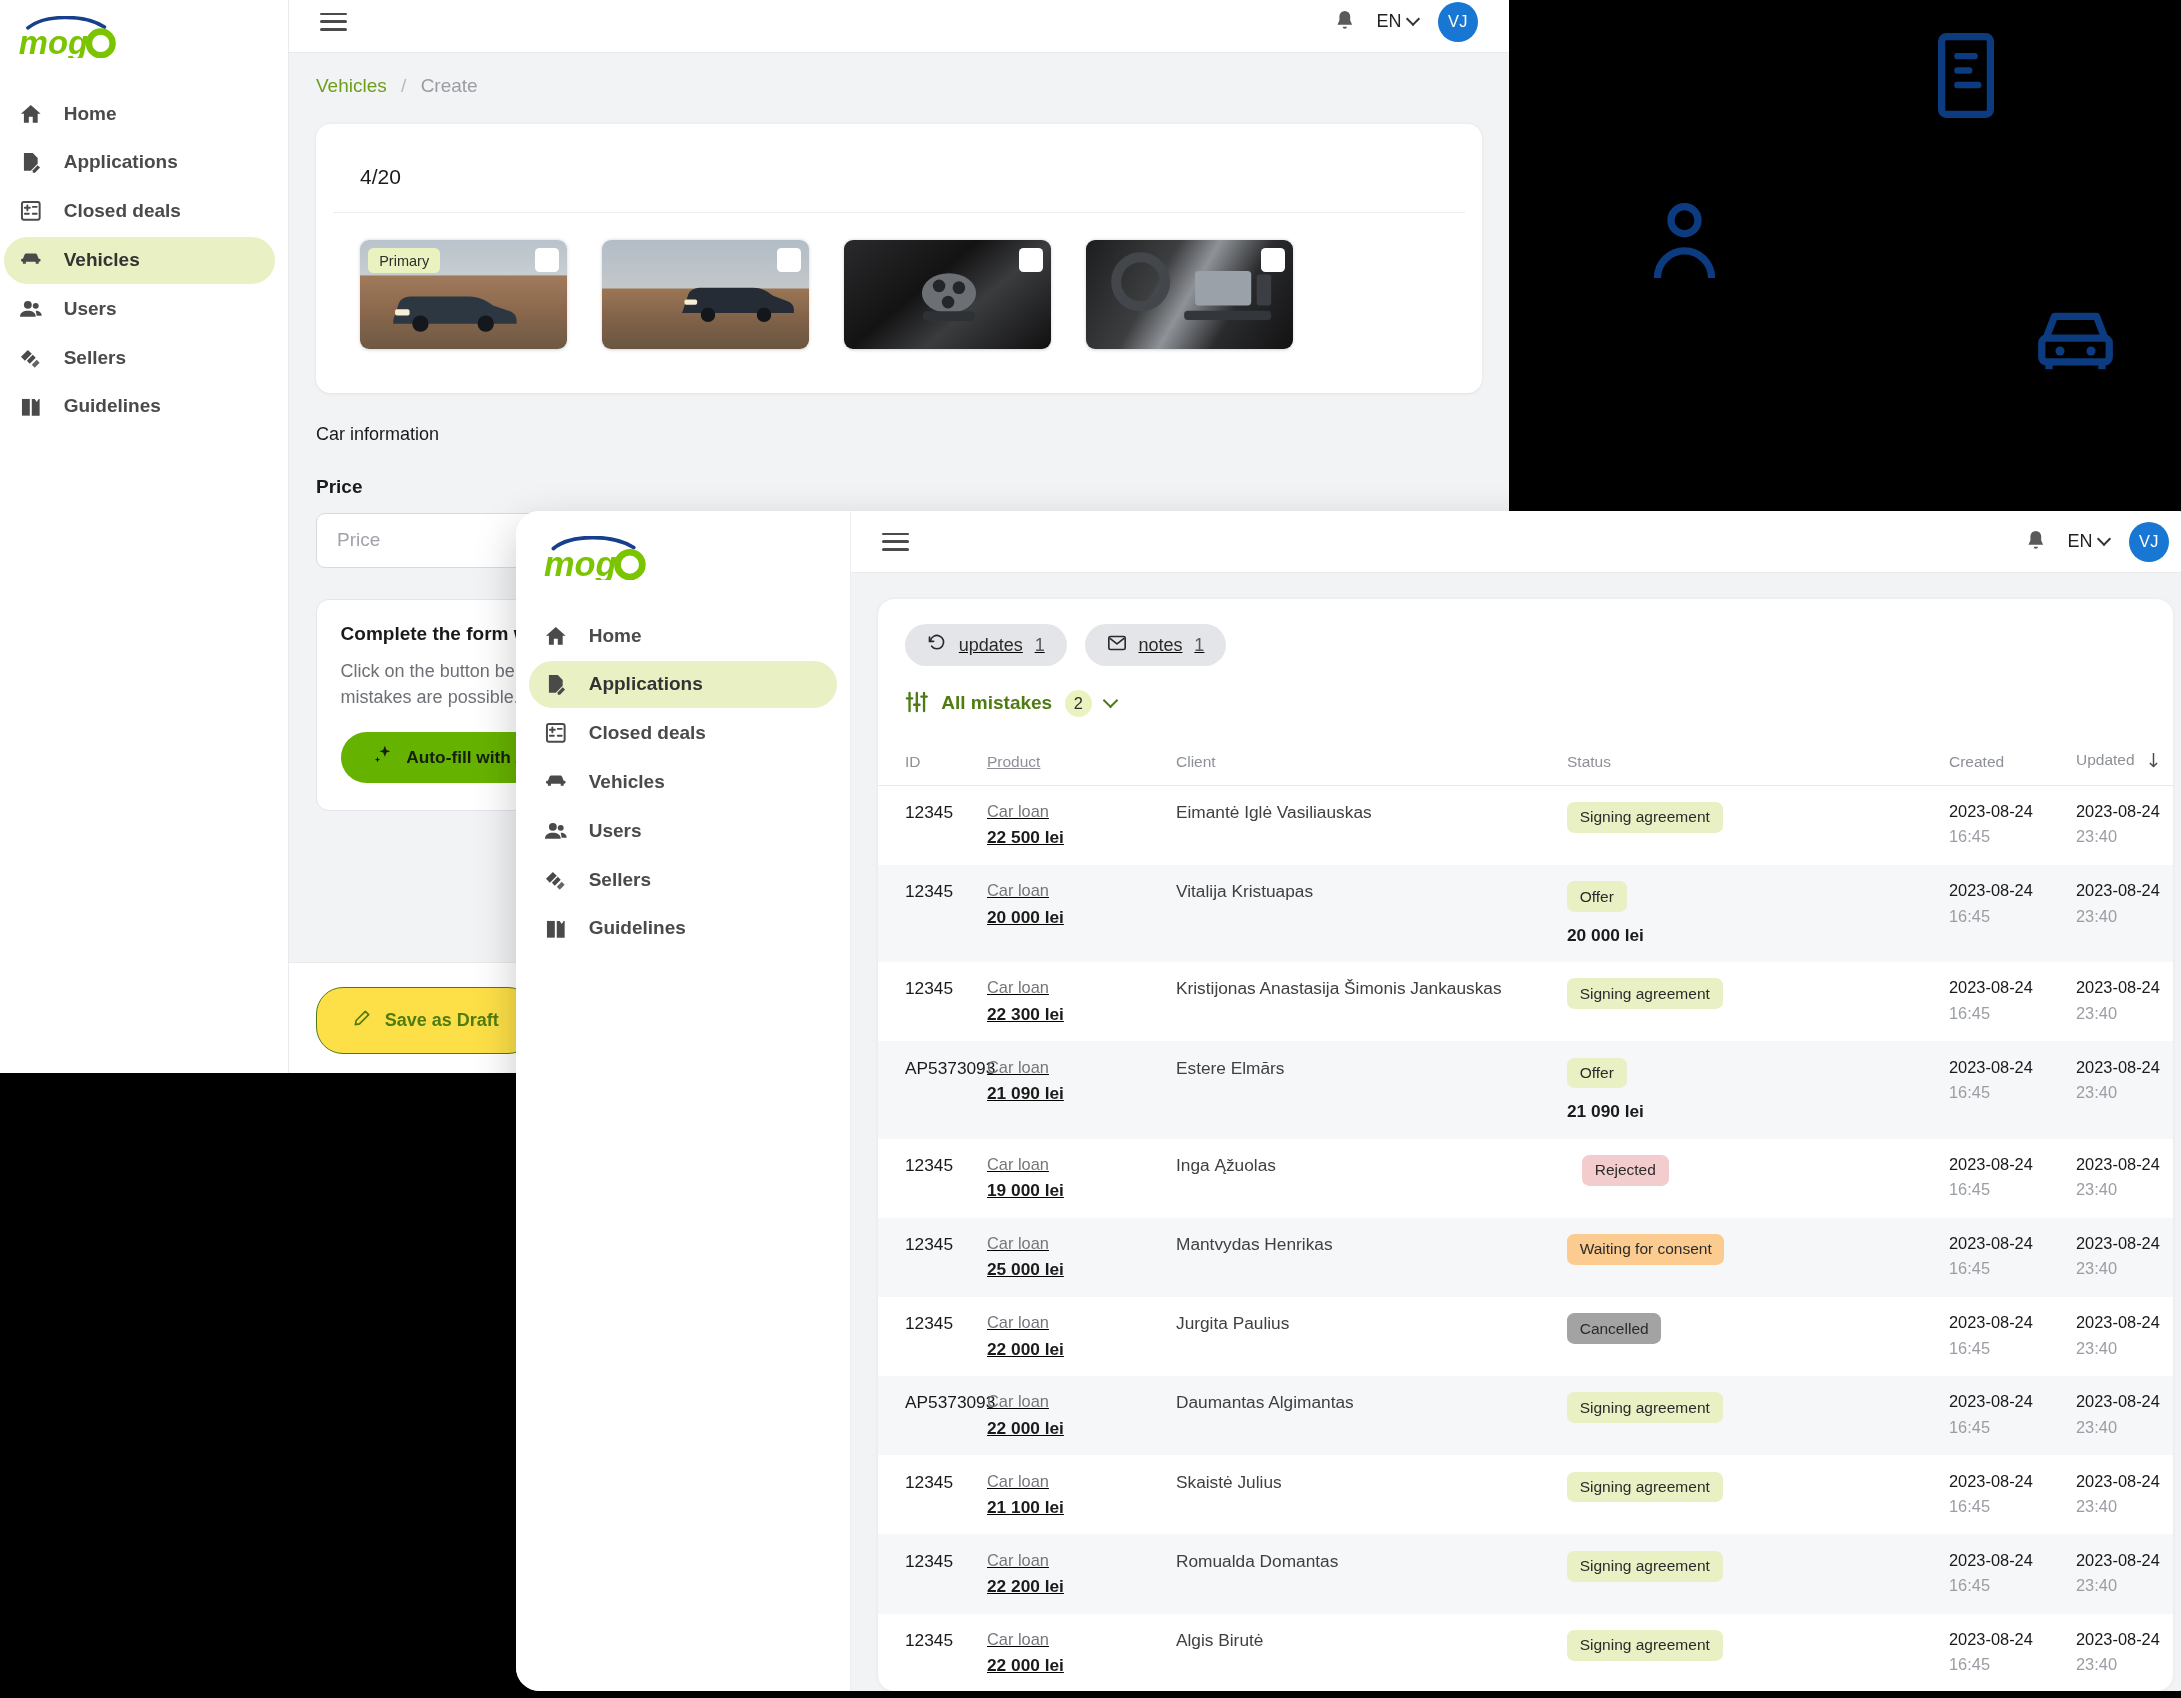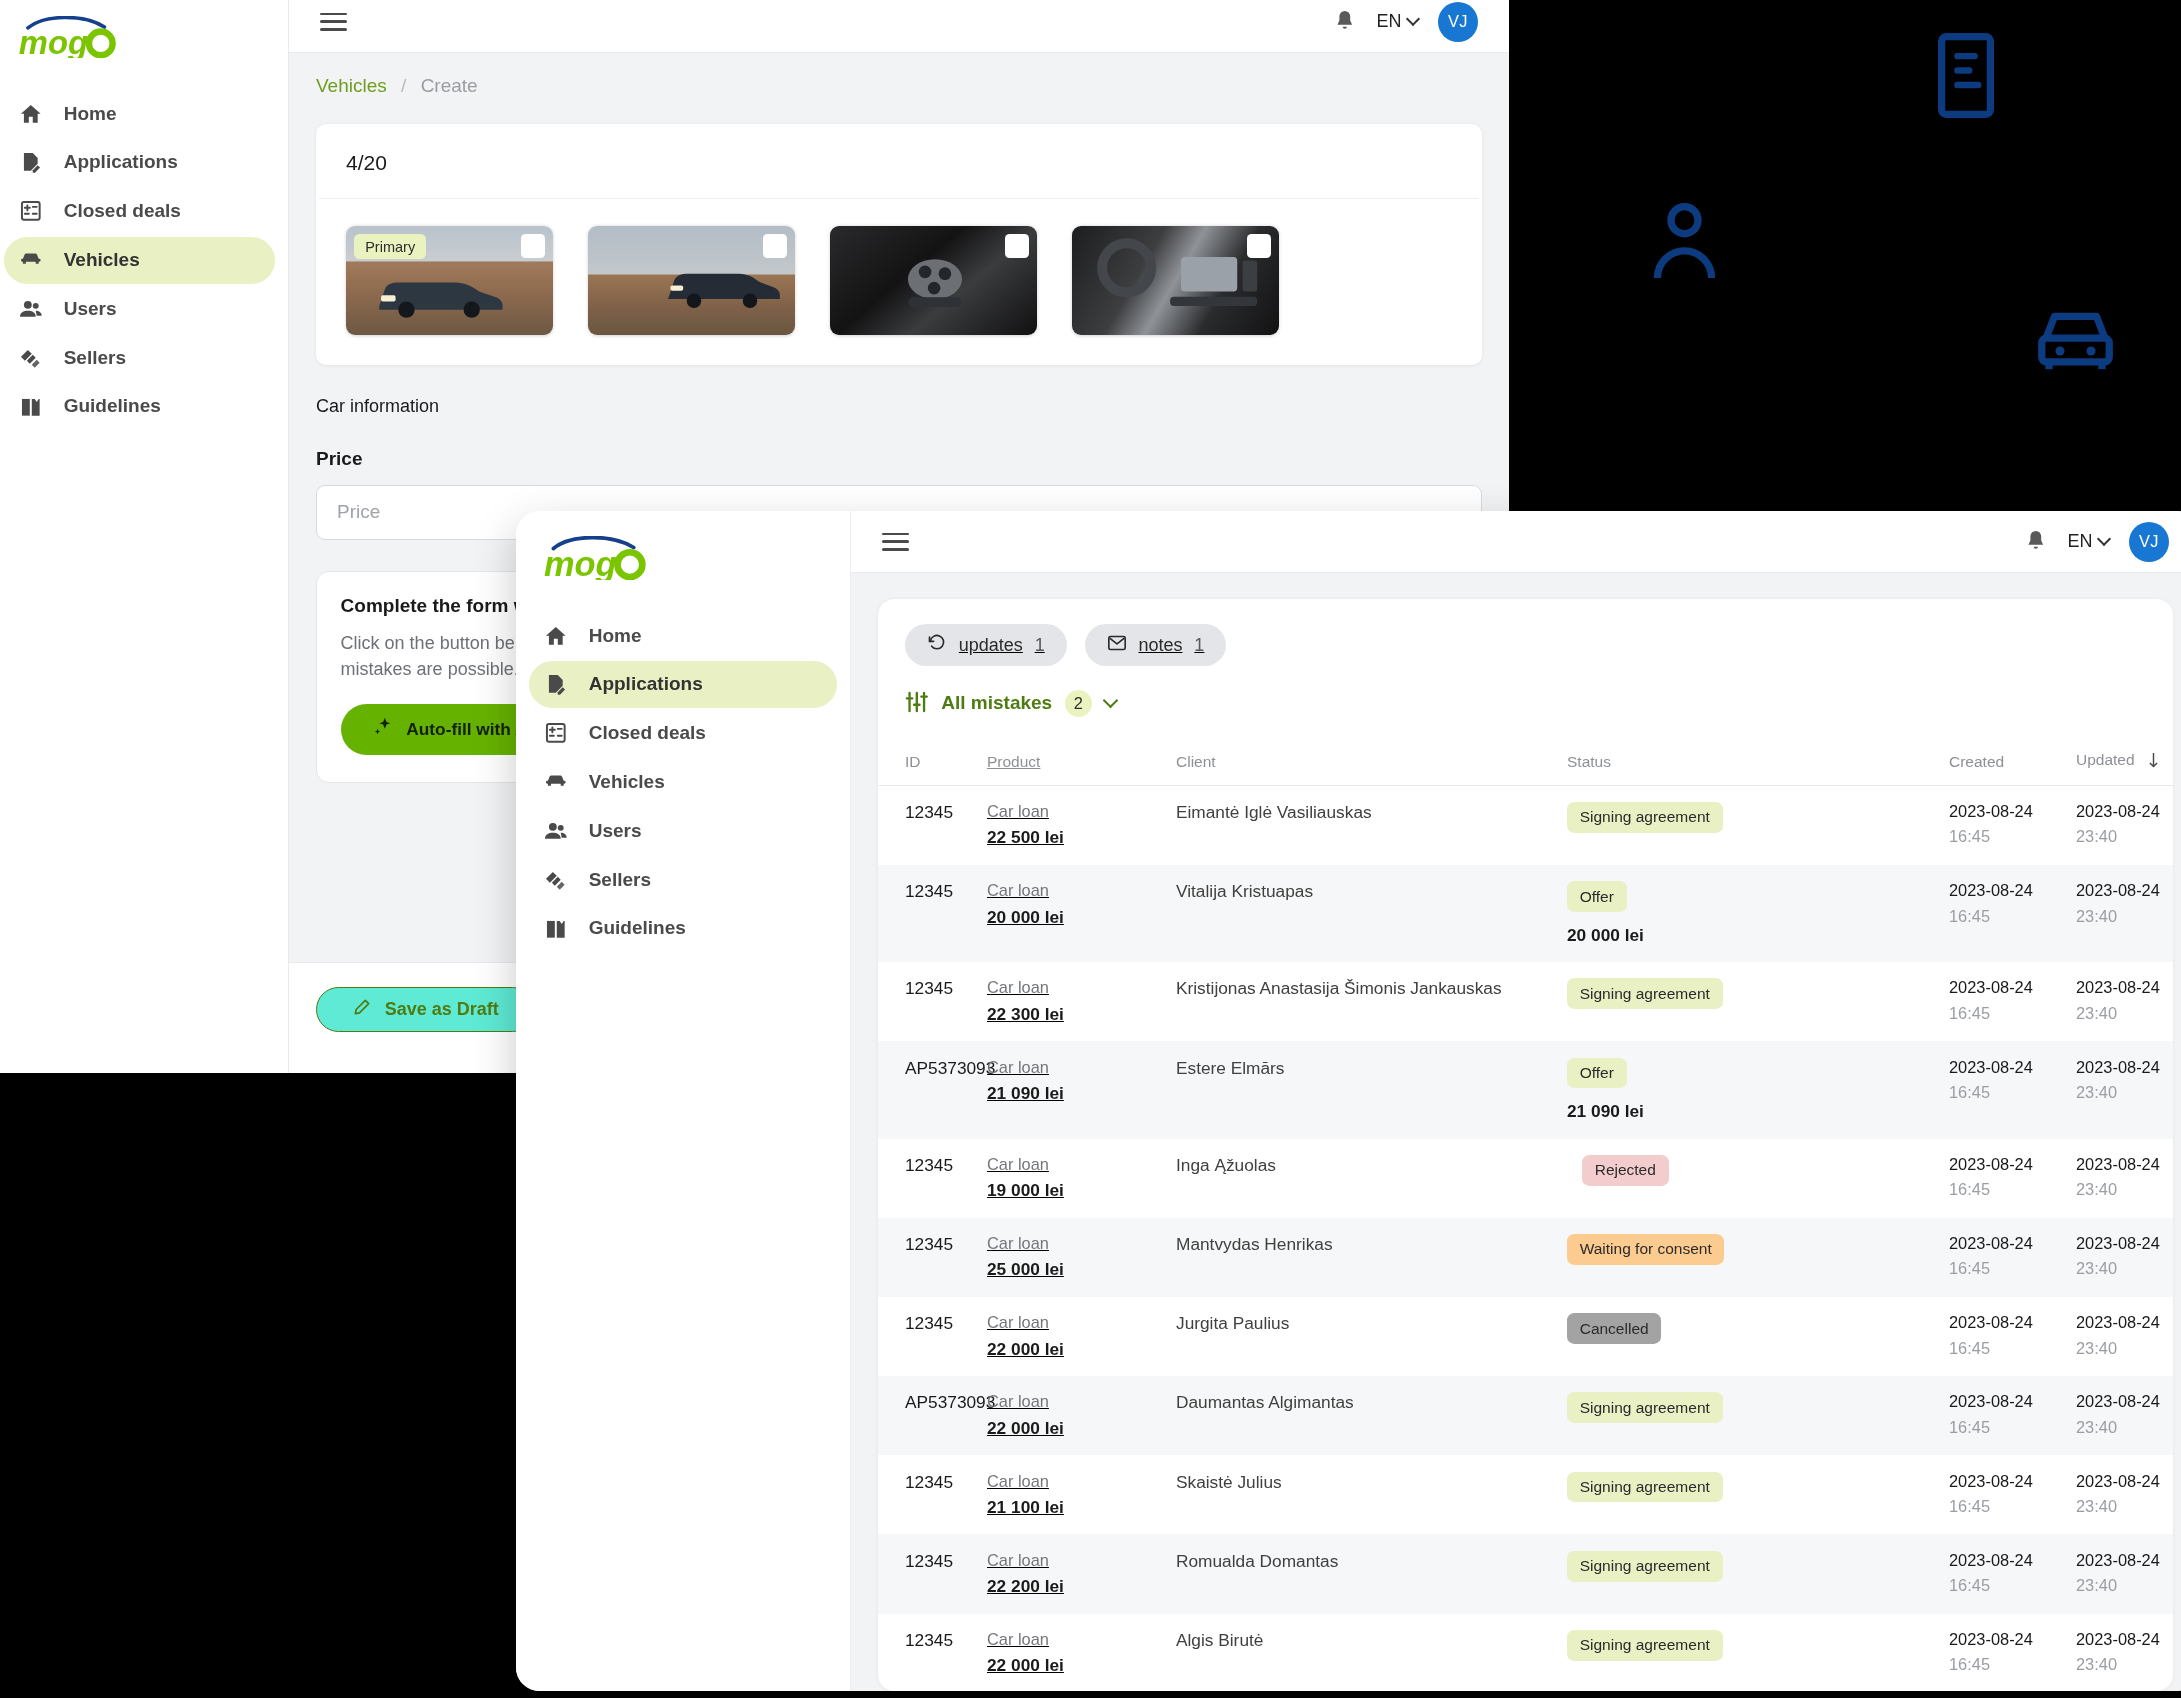"4/20" .photo-card { border-radius: 10px -> none; padding: 3px -> 17px }
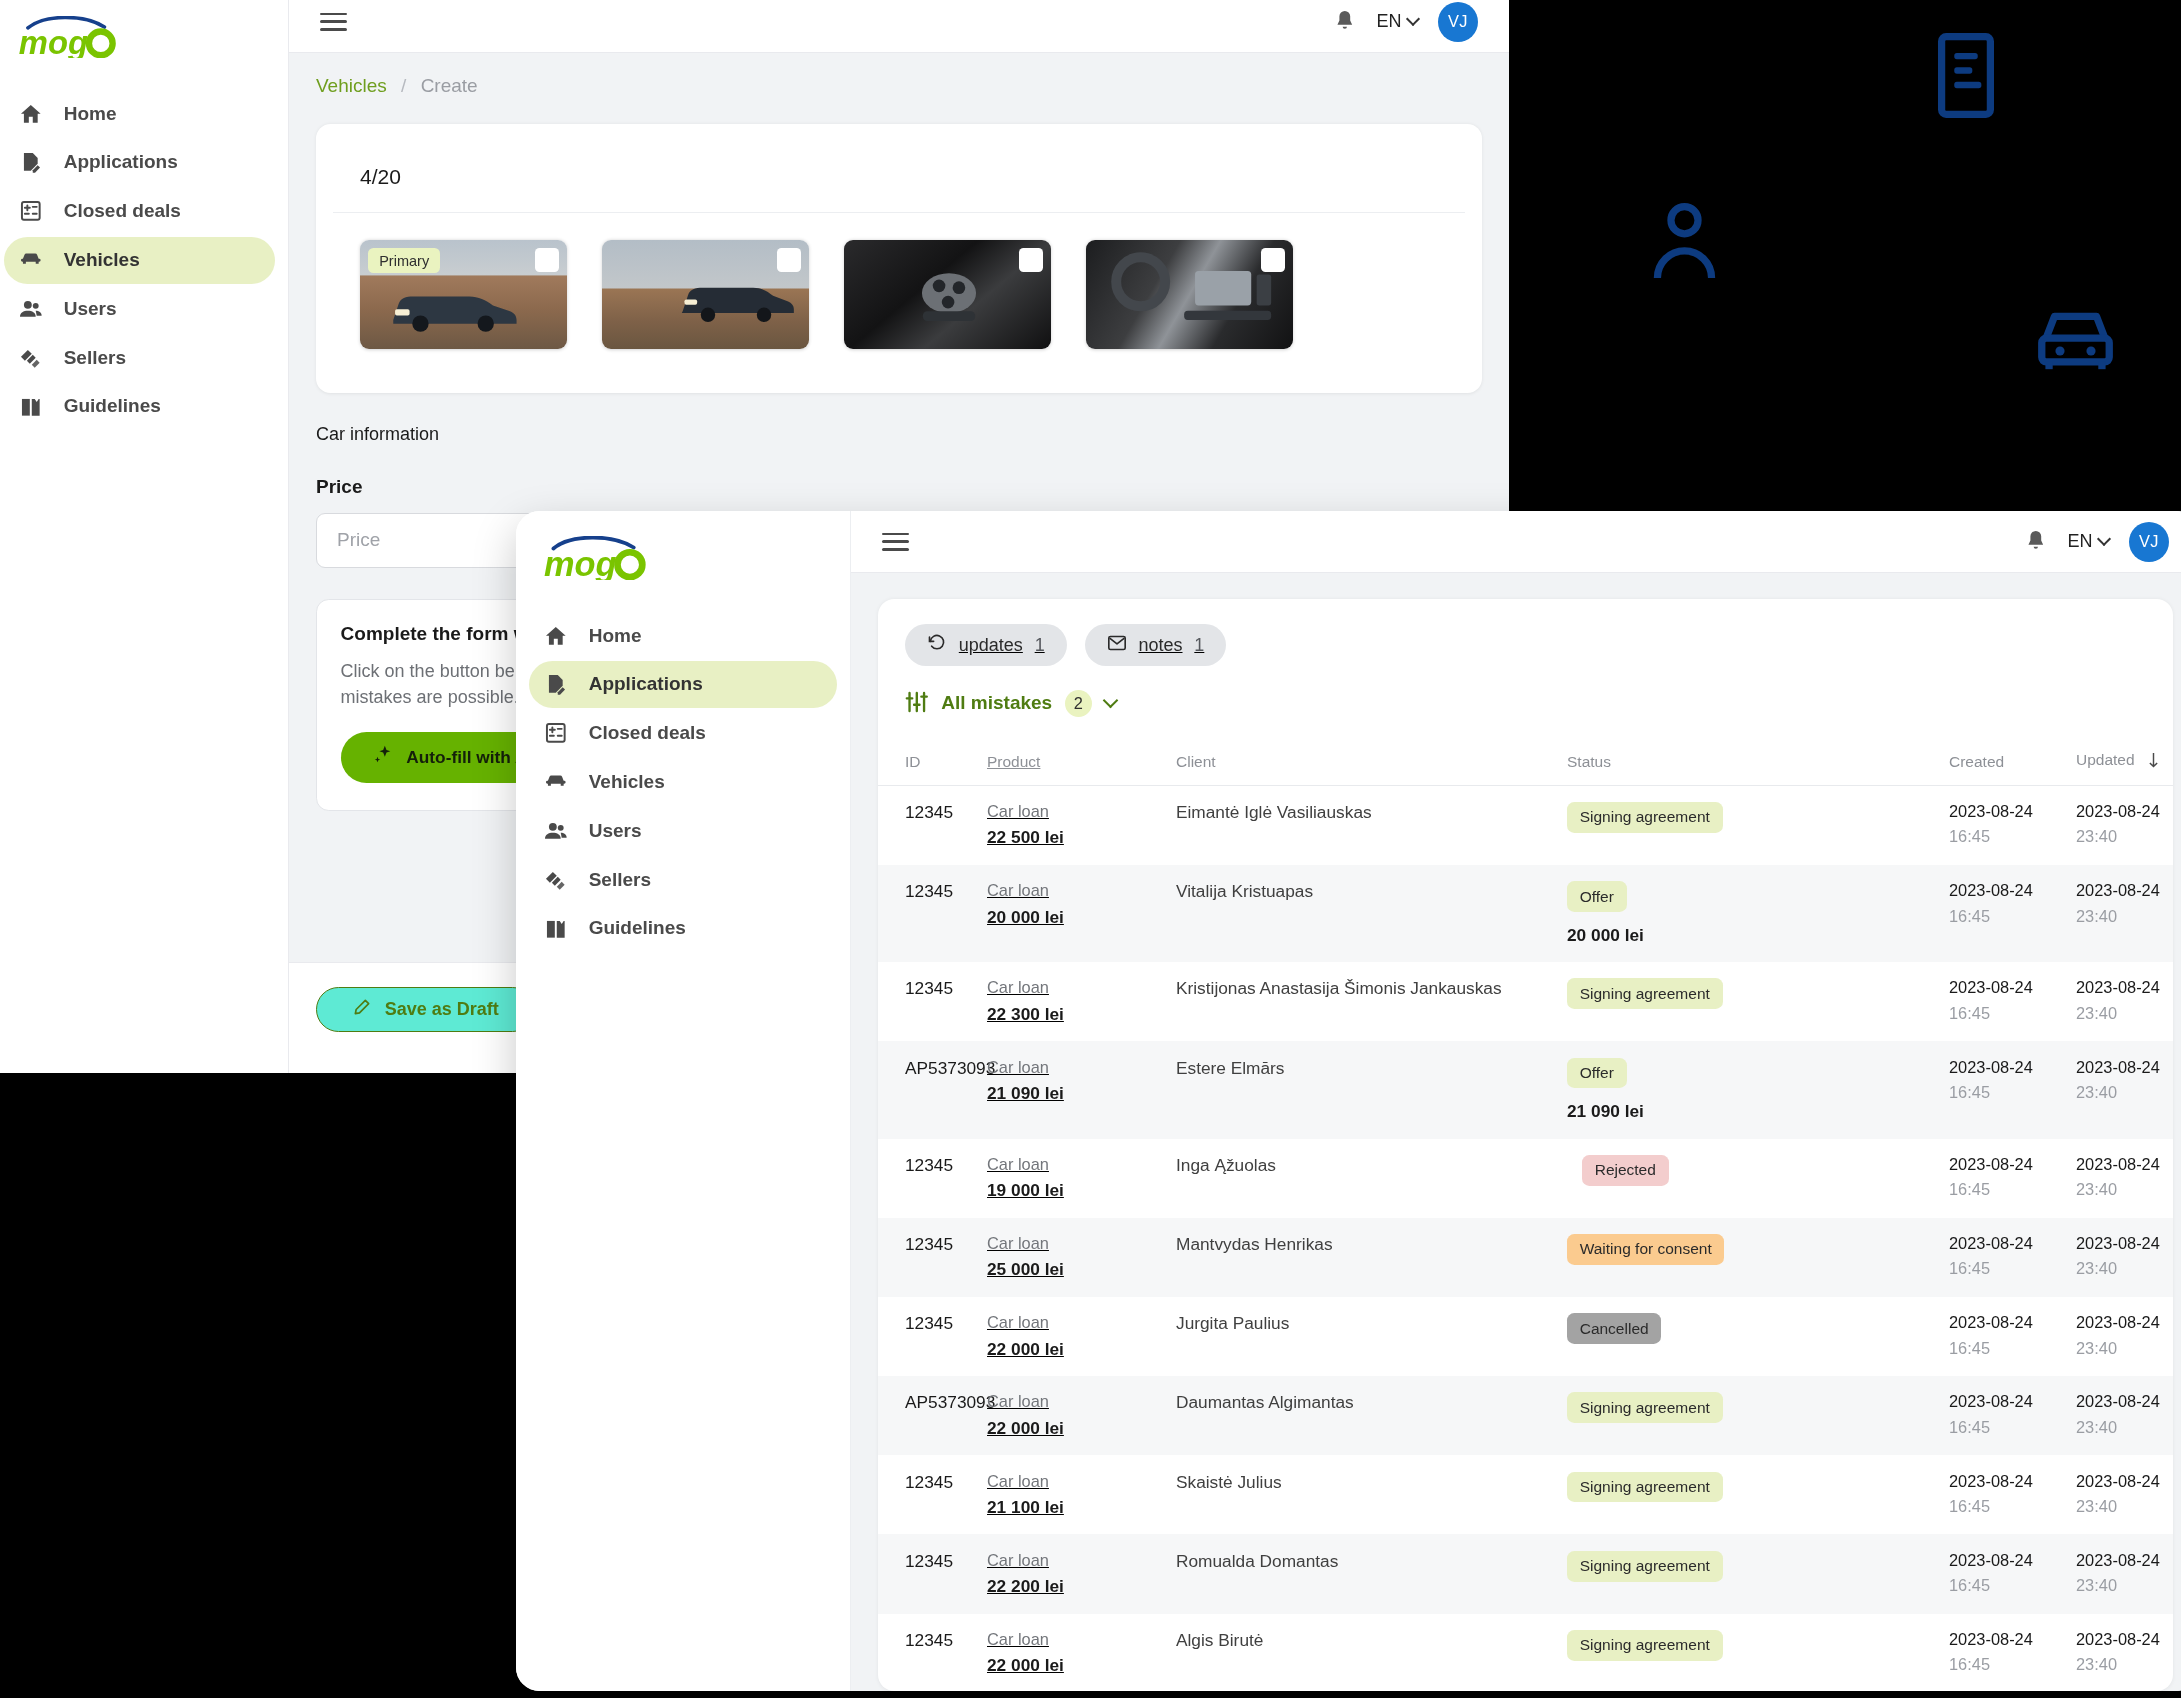"Save as Draft" .btn-draft { background: #5eead4 -> #fde047; height: 45px -> 67px }
